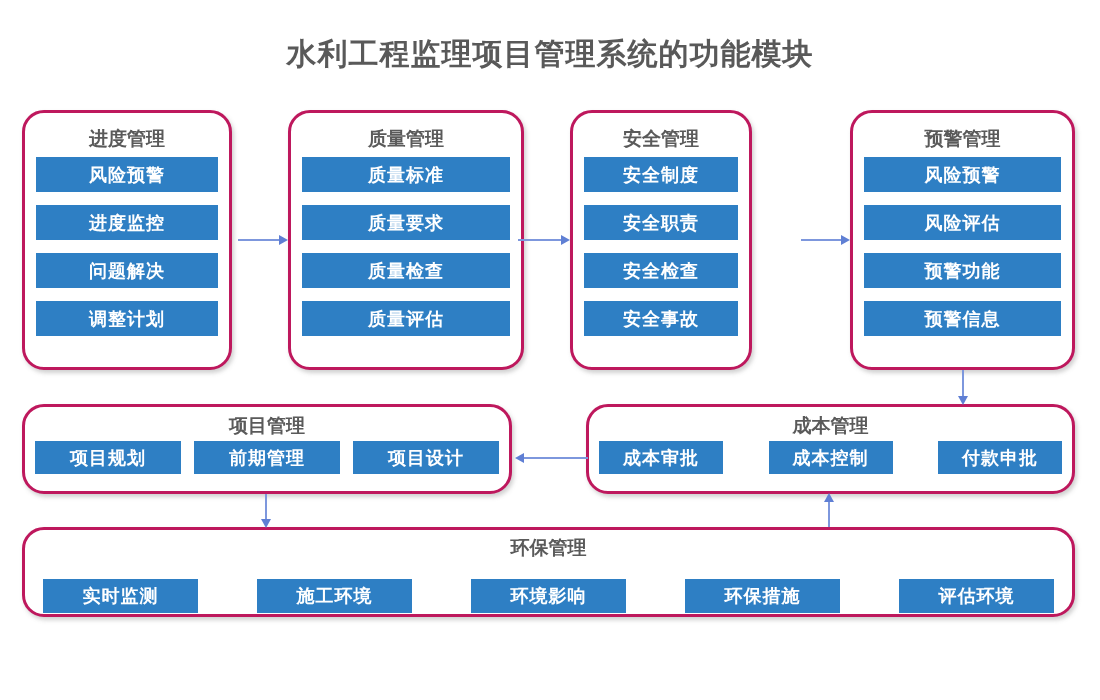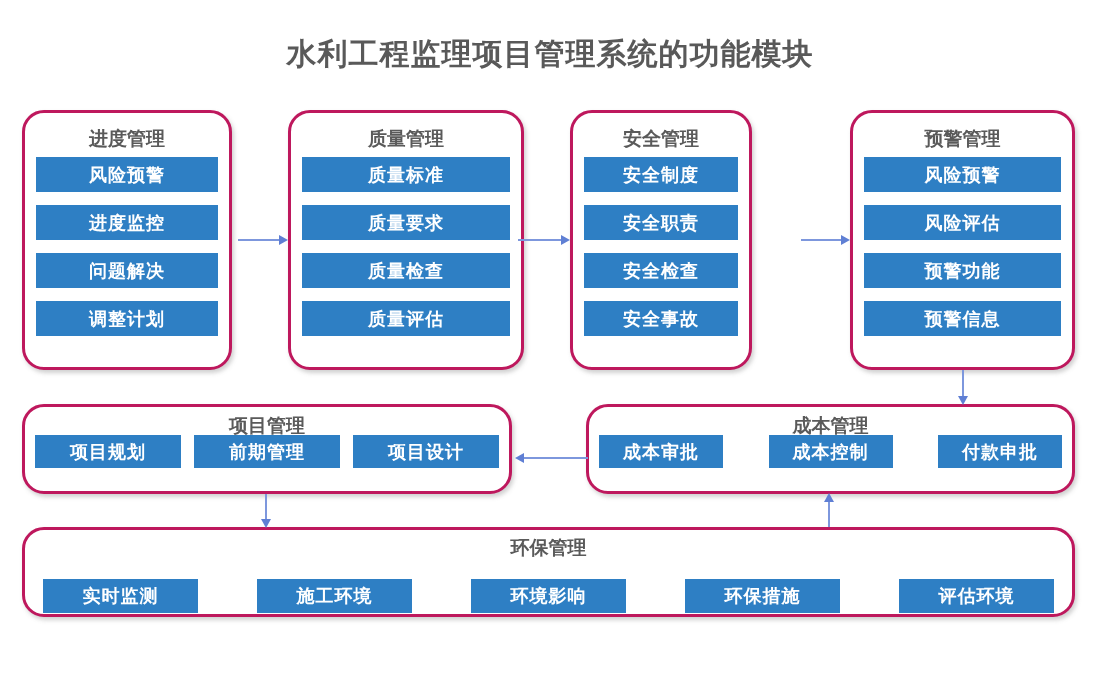"项目管理" .mid-card .card-title { margin-bottom: none -> 6px }
